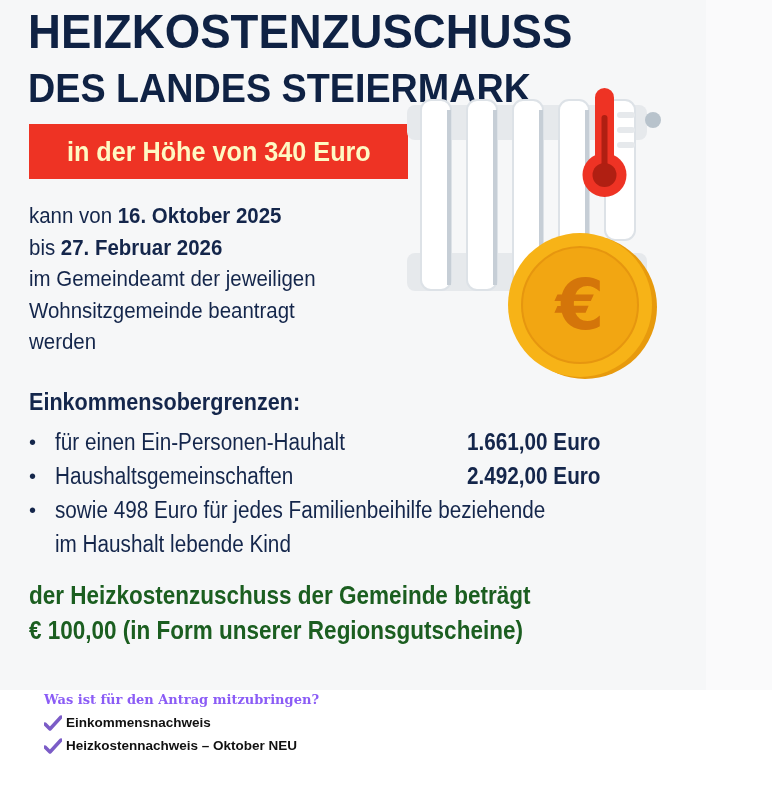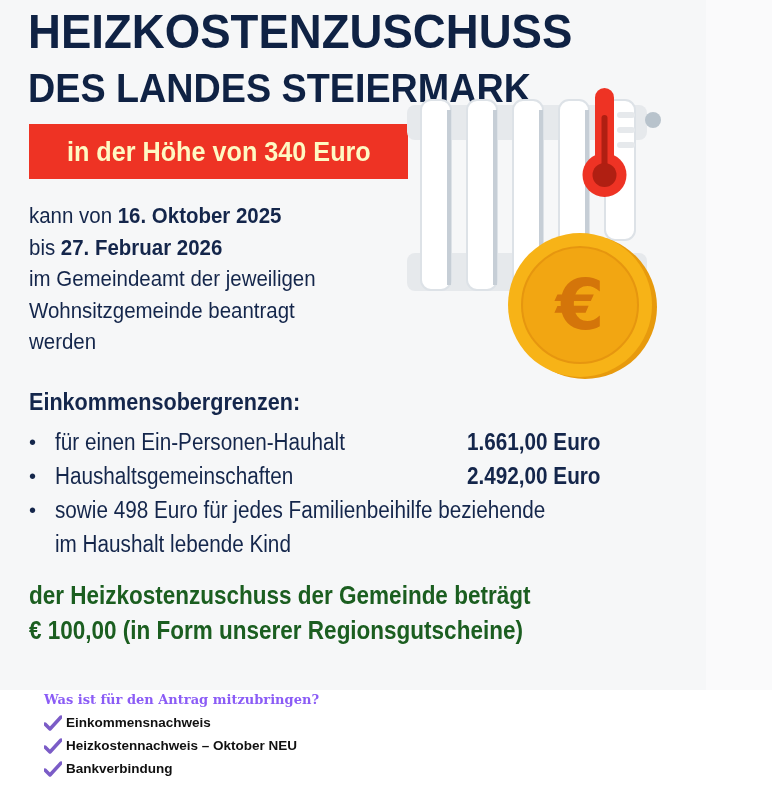"Bankverbindung" div.bring-item { html: <div> <svg> <path></path> </svg> <span>Bankverbindung</span> </div> -> none }
